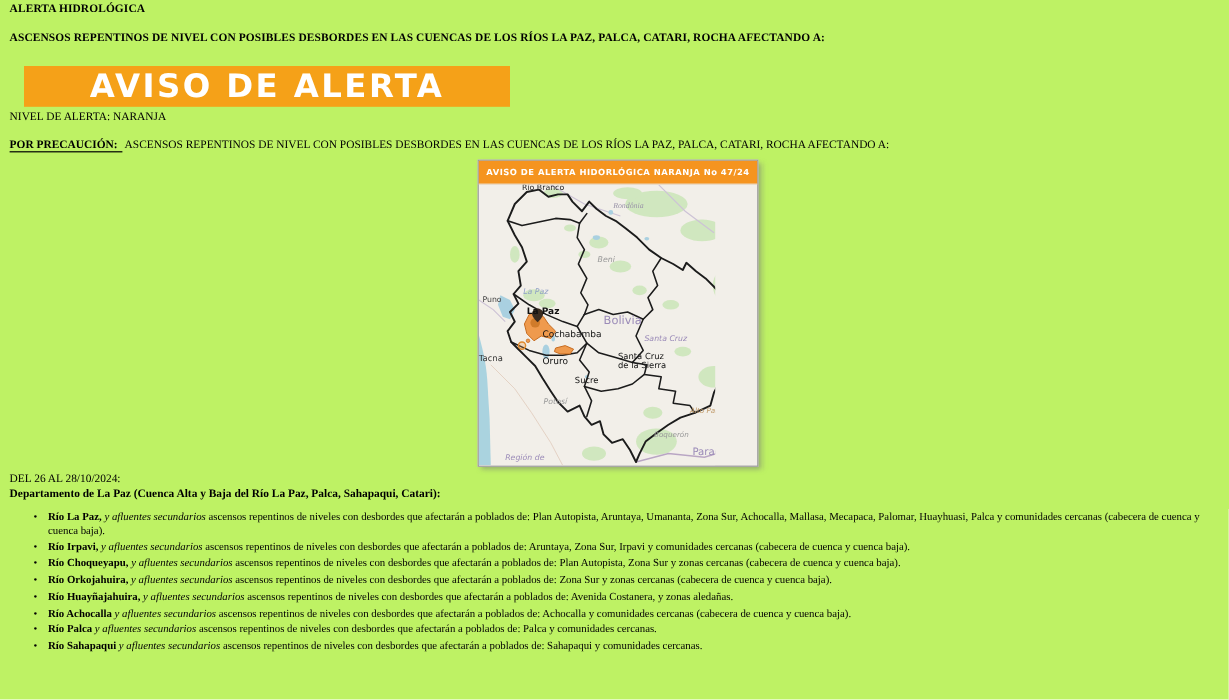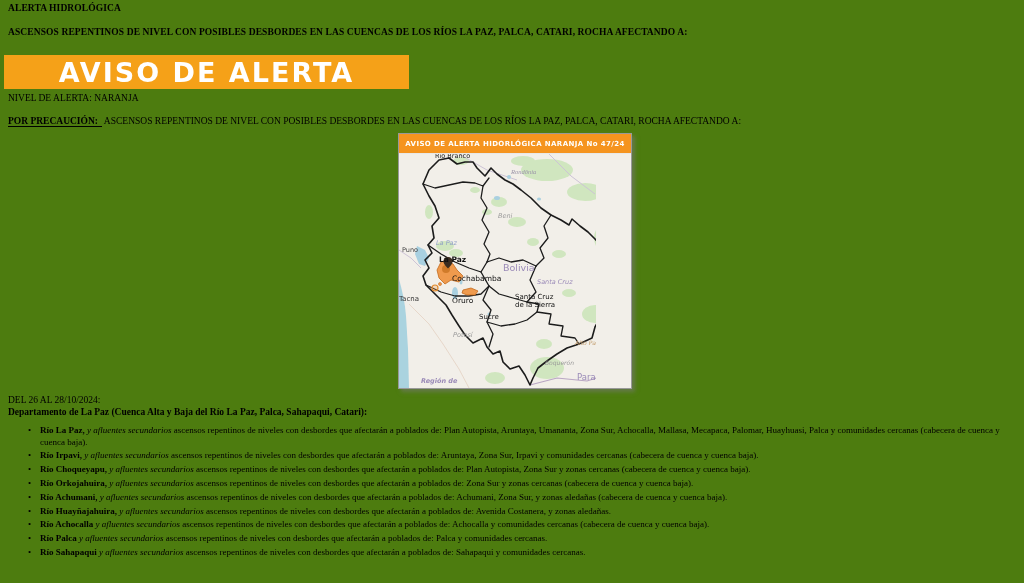"ALERTA HIDROLÓGICA" .page { background: #4d7c0f -> #bef264 }
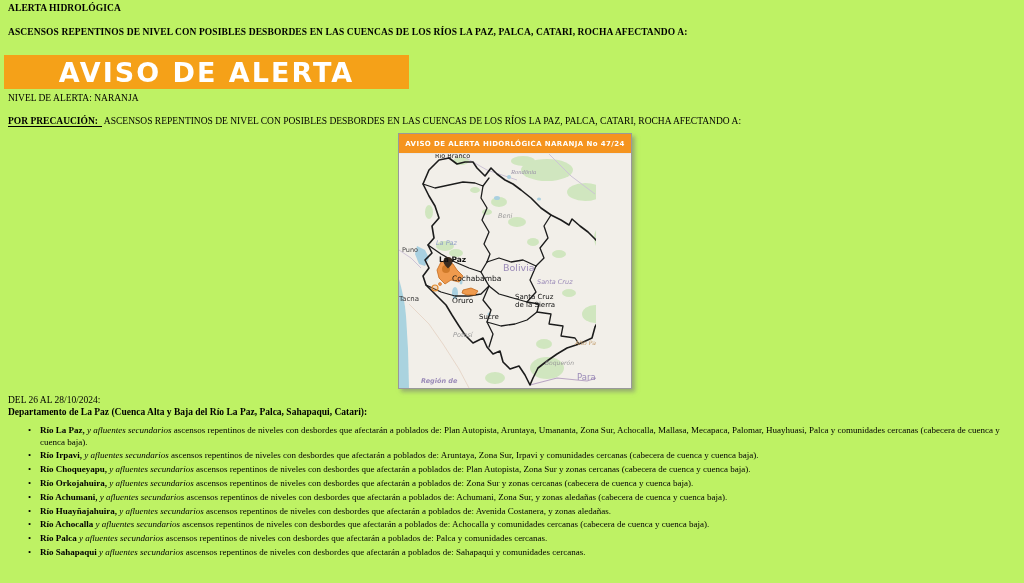"AVISO DE ALERTA" .banner { left: 4px -> 20px }
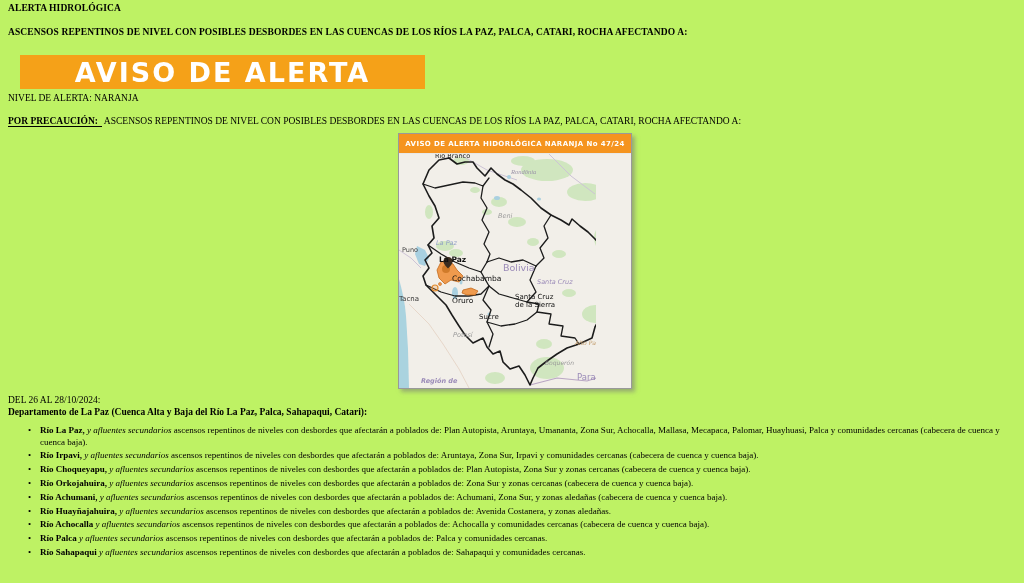"Región de" span.ml { font-weight: bold -> none }
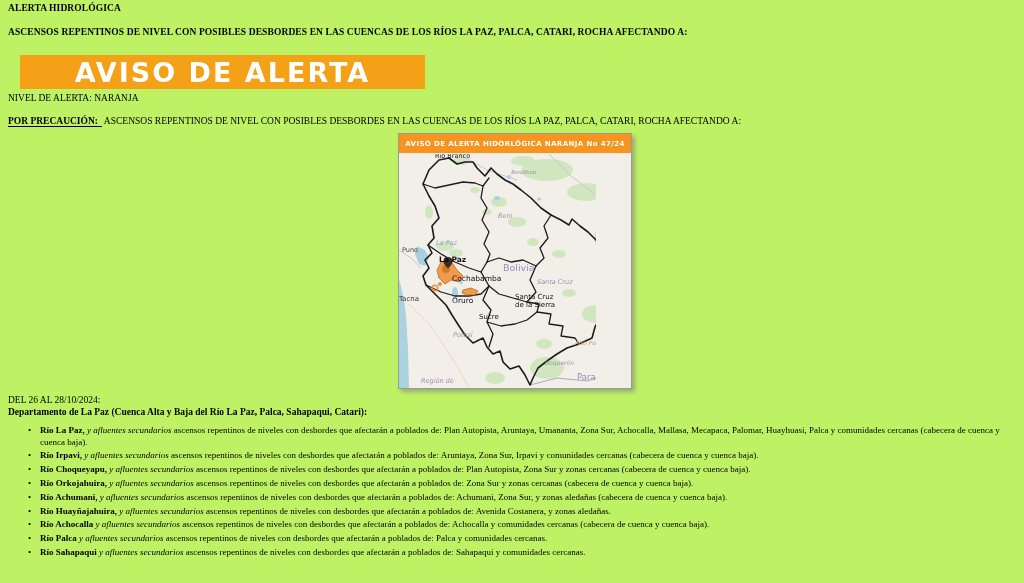"Río Achumani, y afluentes secundarios" li { html: <li><span>Río Achumani,</span> <span>y afluentes secundarios</span> <span>ascensos repentinos de niveles con desbordes que afectarán a poblados de: Achumani, Zona Sur, y zonas aledañas (cabecera de cuenca y cuenca baja).</span></li> -> none }
